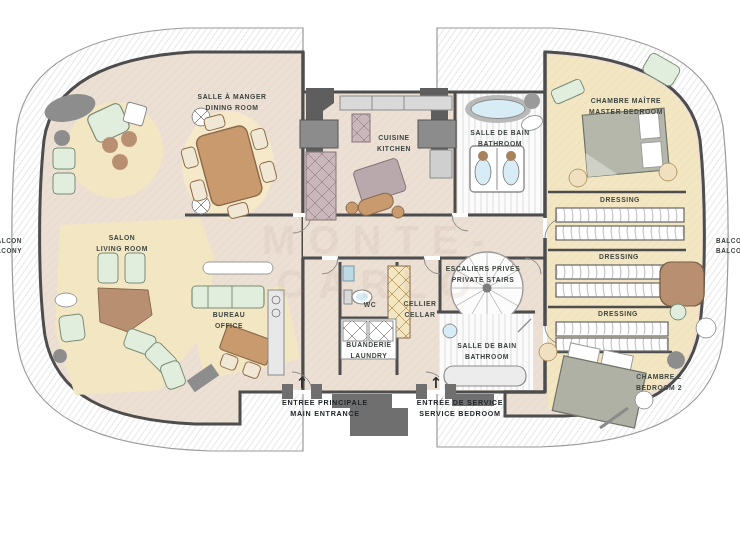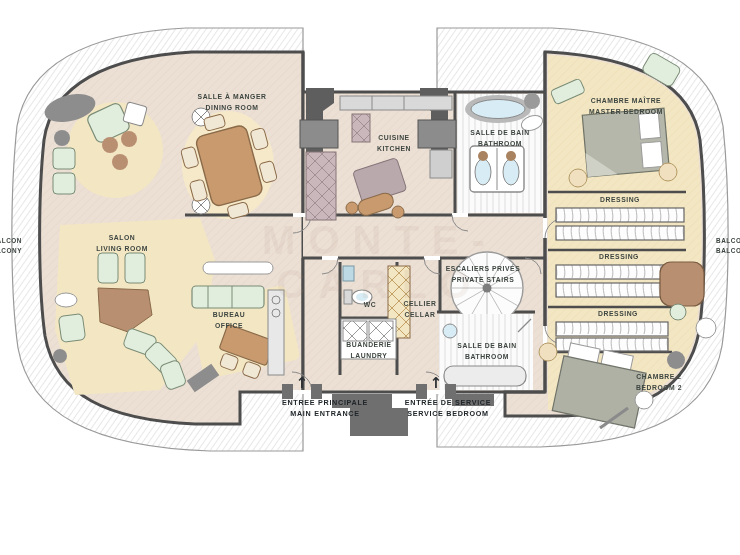"ENTRÉE DE SERVICE" div.lbl { left: 424px -> 436px }
